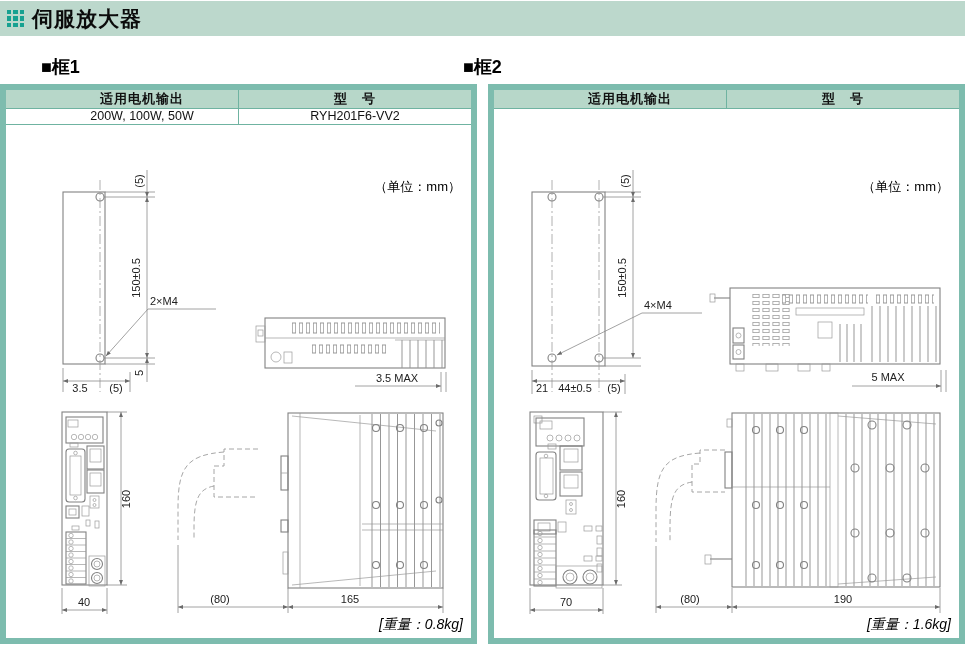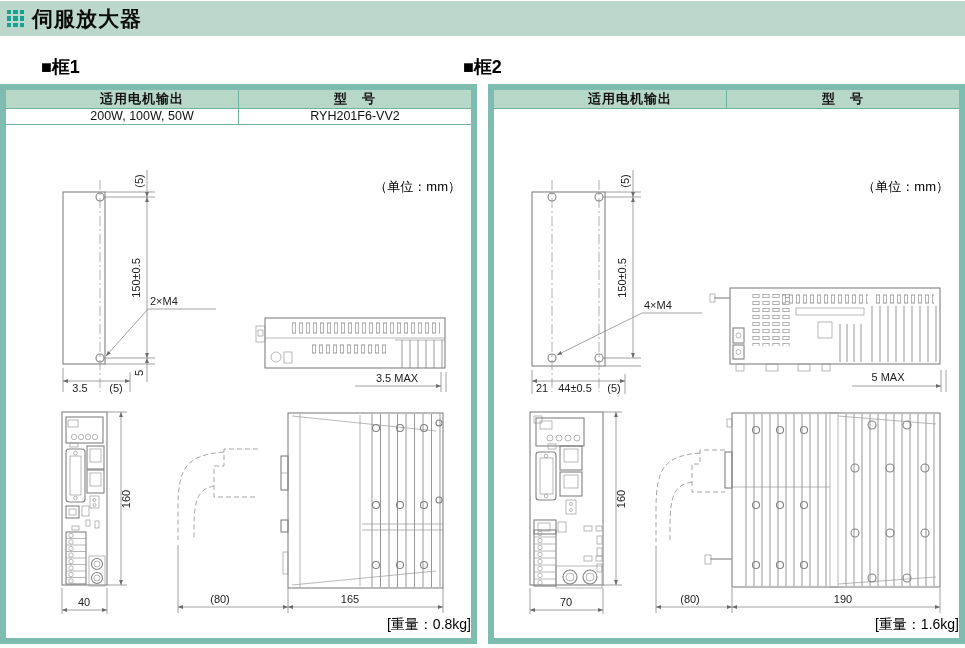"[重量：0.8kg]" .weight-note { font-style: none -> italic; right: 0 -> 8px }
